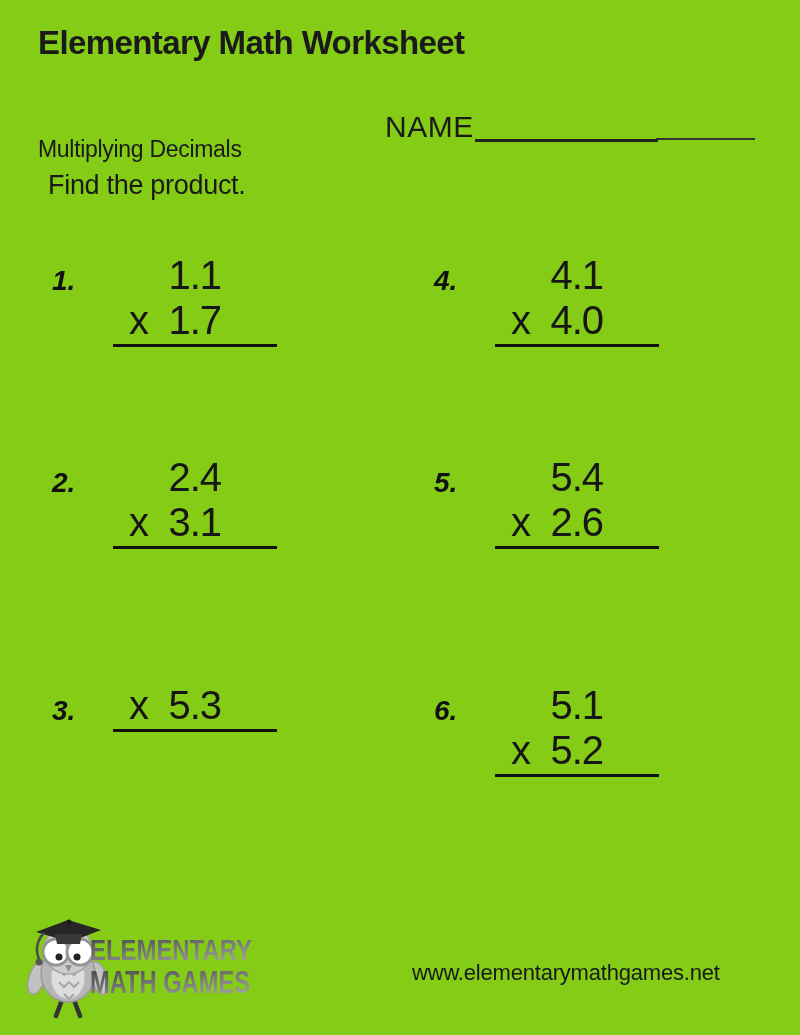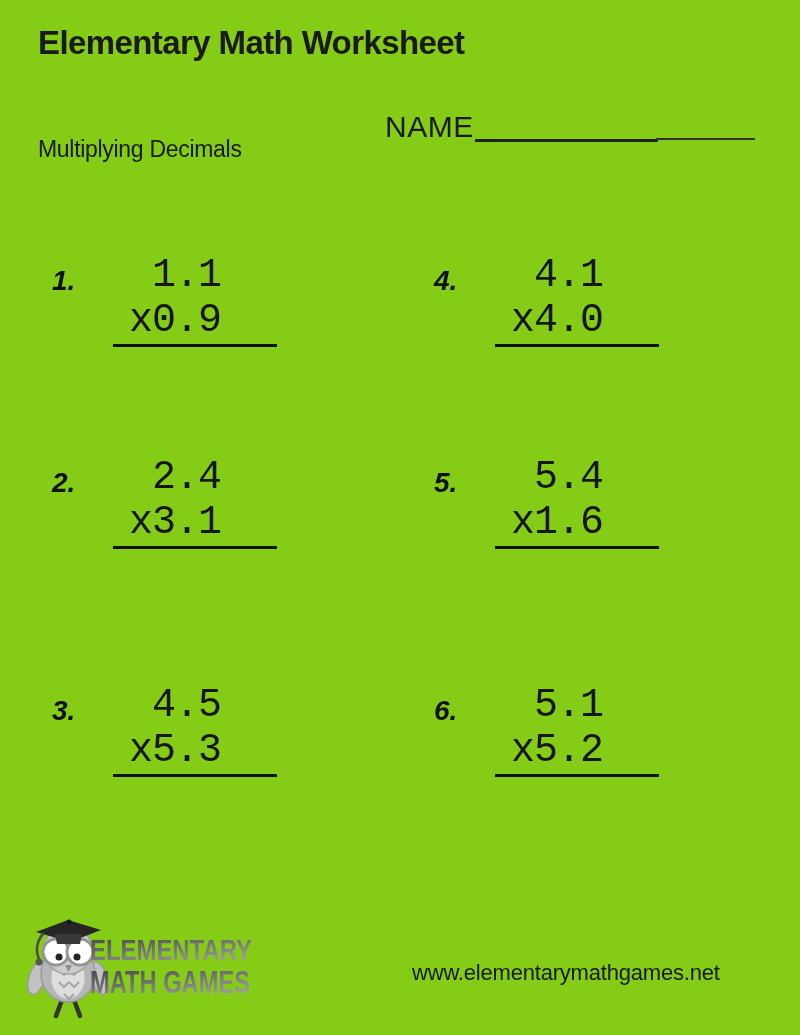"Find the product." div.abs { html: none -> <div>Find the product.</div> }
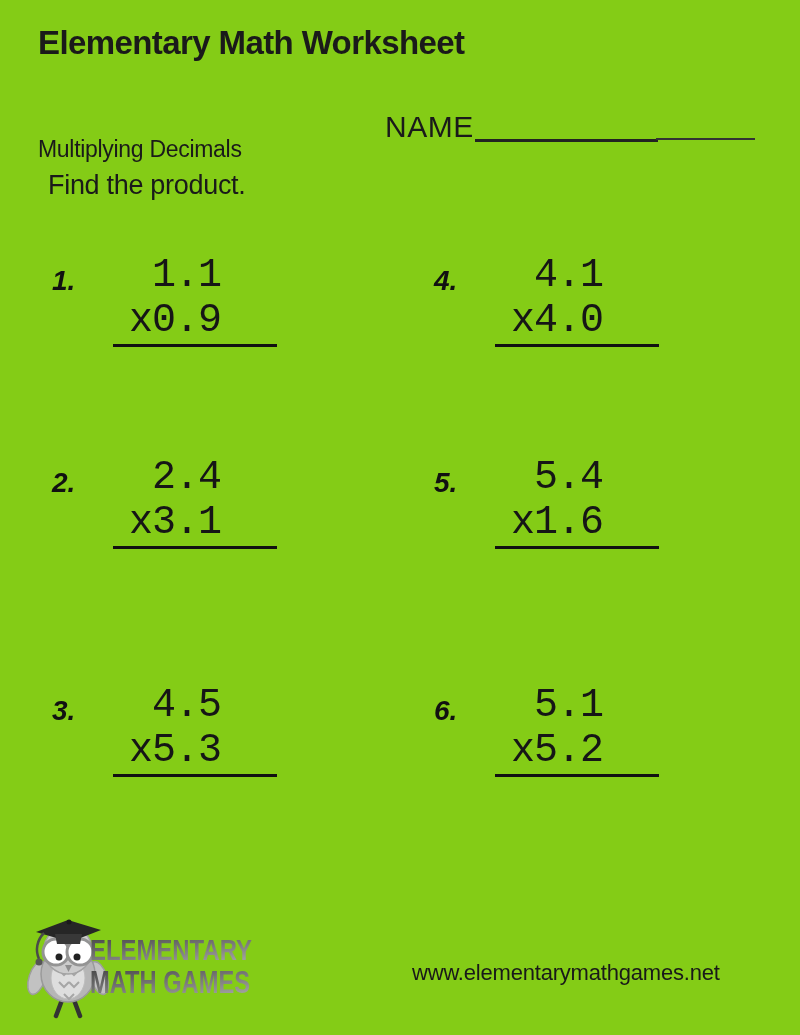"1.1" .p-body { font-family: Liberation Mono, monospace -> none }
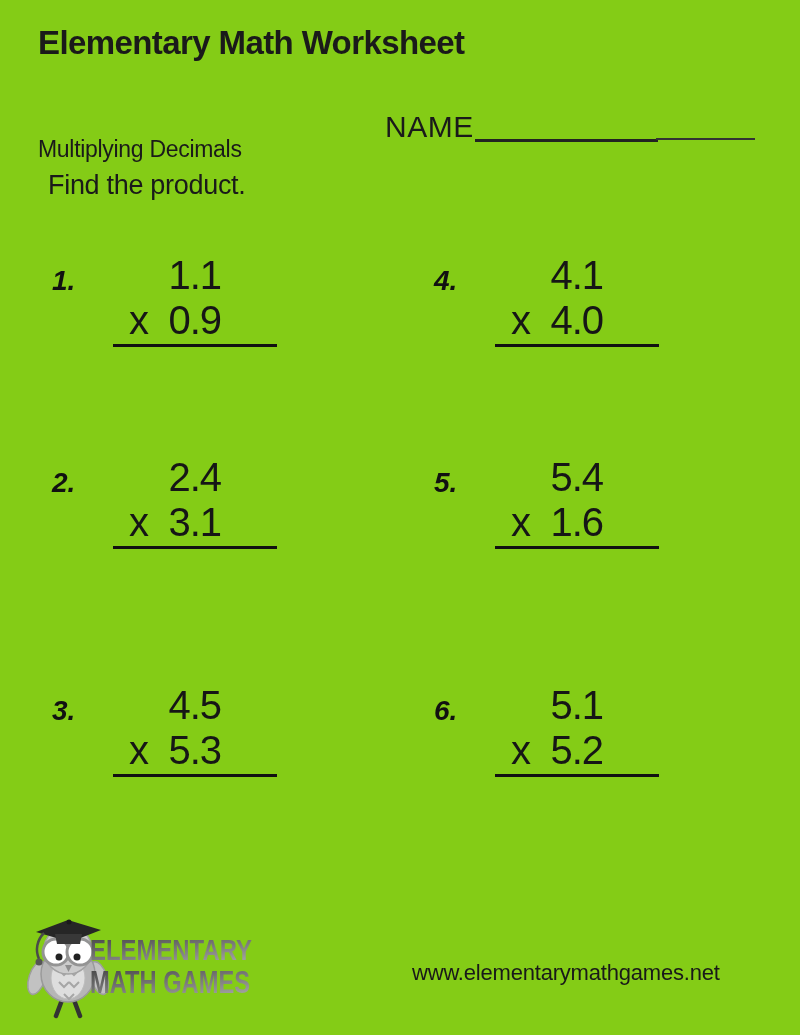"0.9" span { text: 0.9 -> 1.7 }
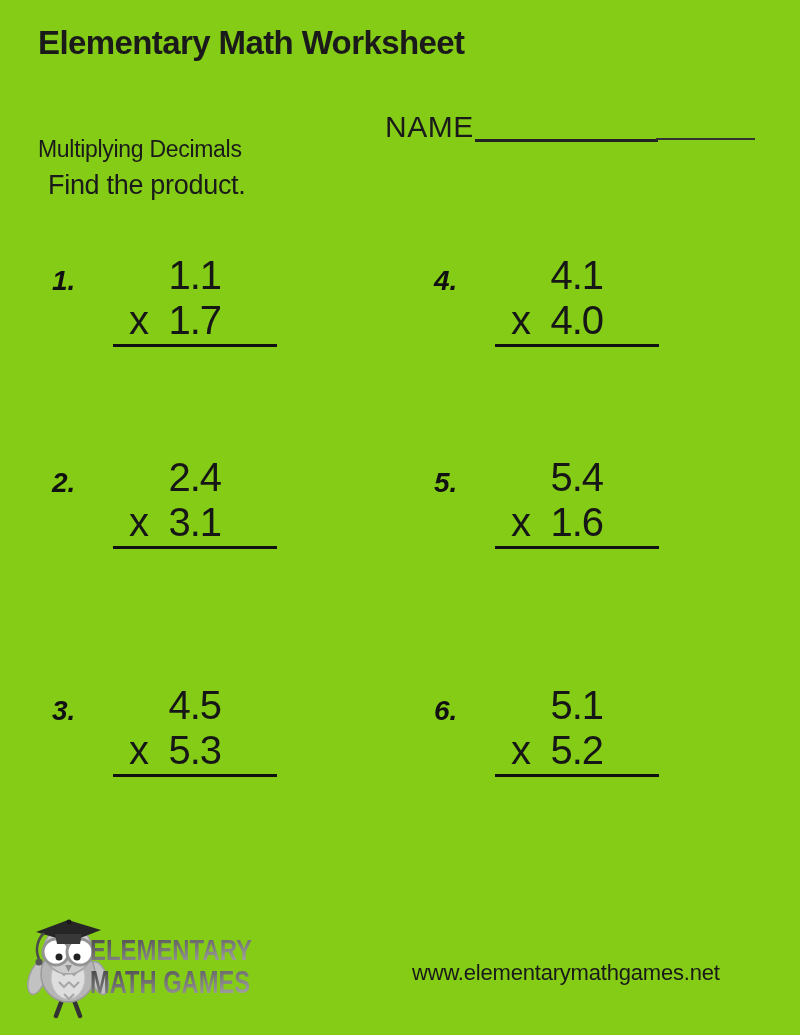"1.6" span { text: 1.6 -> 2.6 }
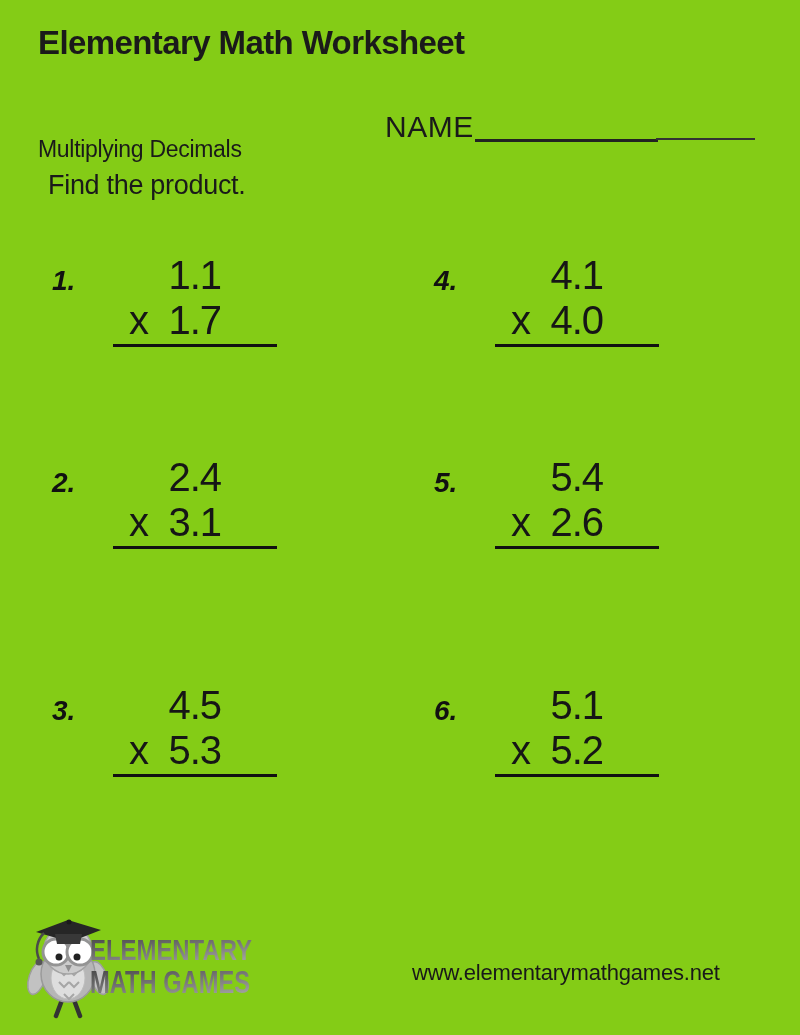"4.5" div.operand { html: <div>4.5</div> -> none }
